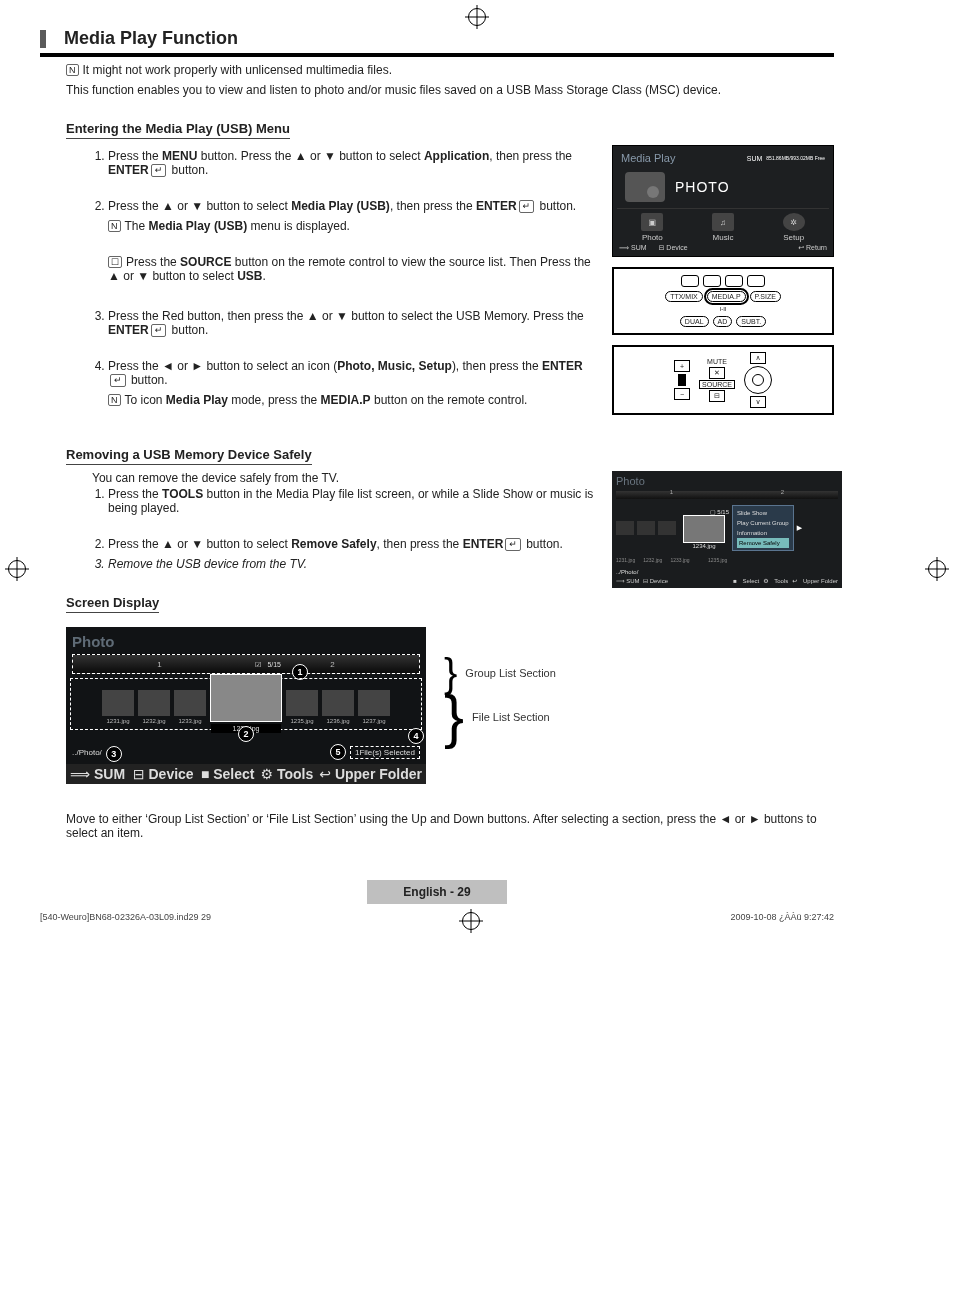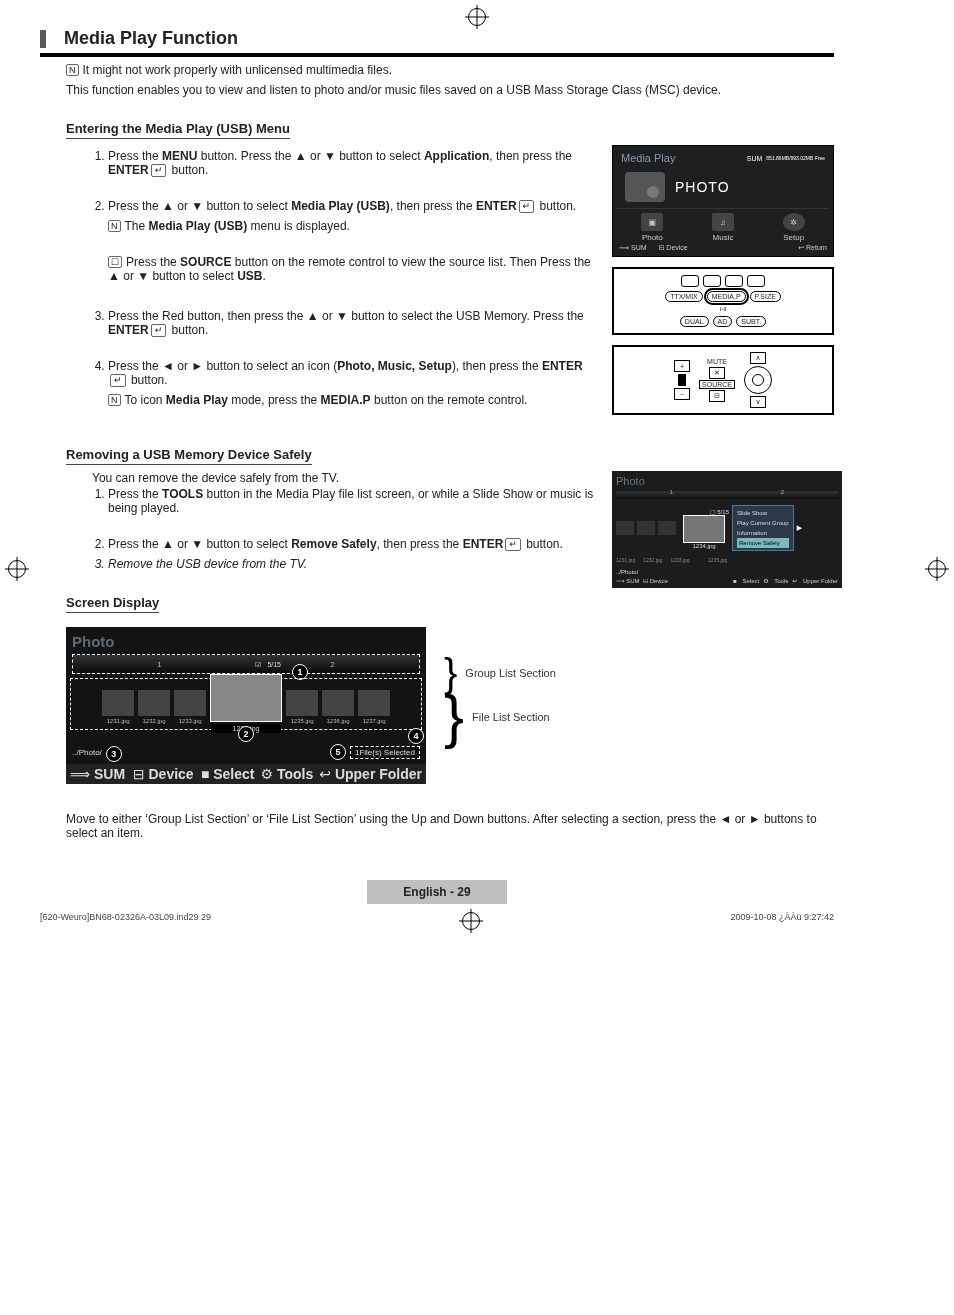"[620-Weuro]BN68-02326A-03L09.ind29 29" span { text: 620-Weuro -> 540-Weuro }
